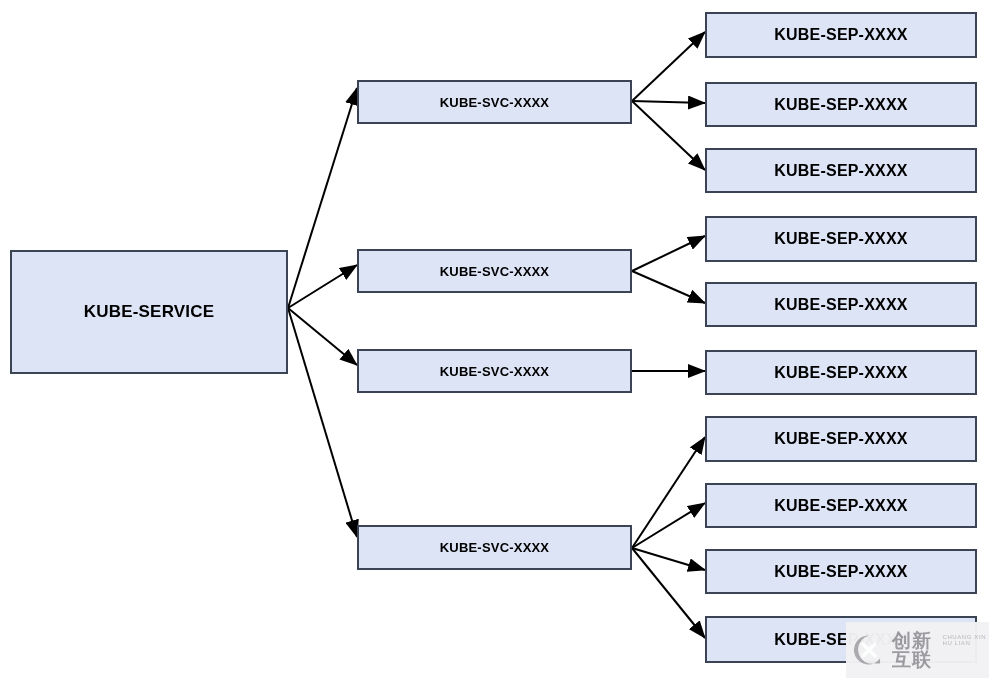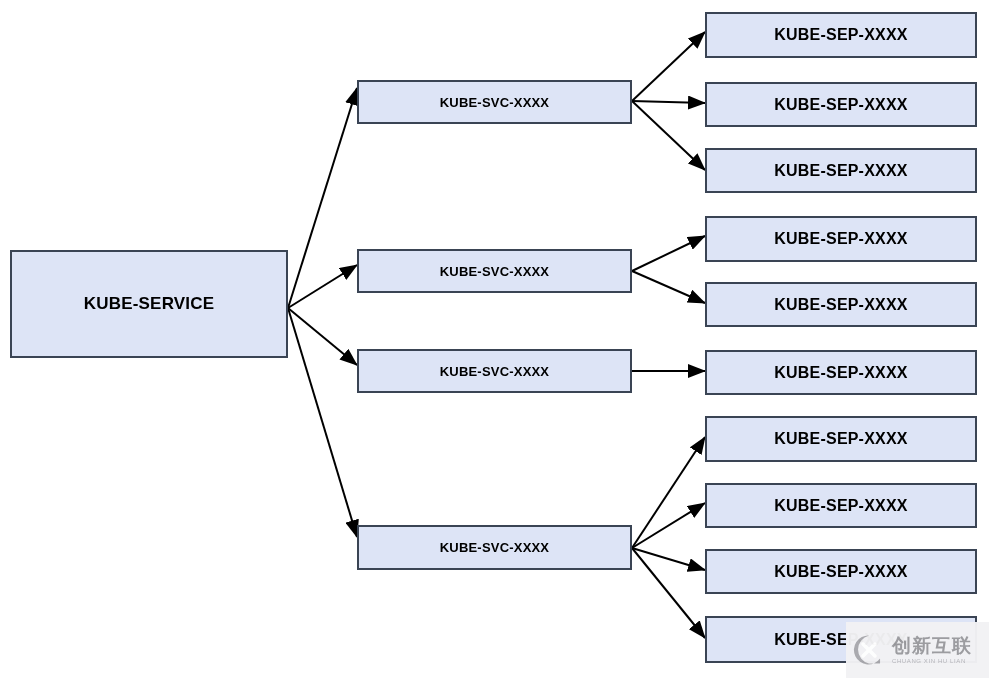"KUBE-SERVICE" div.node { height: 108px -> 124px }
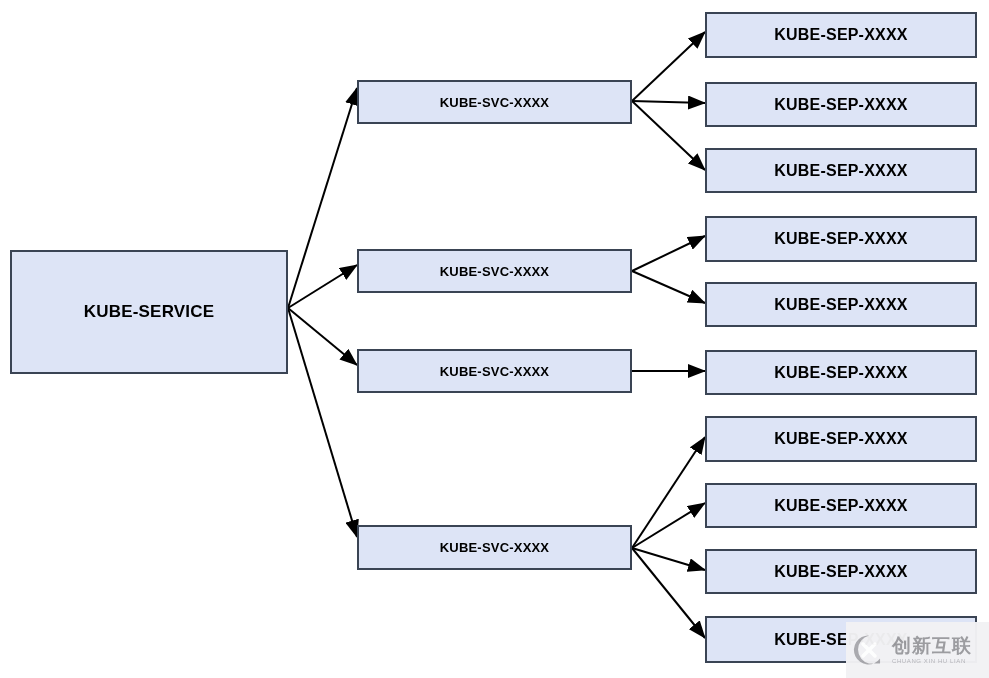"创新互联" #watermark .wm-text { flex-direction: column -> row }
